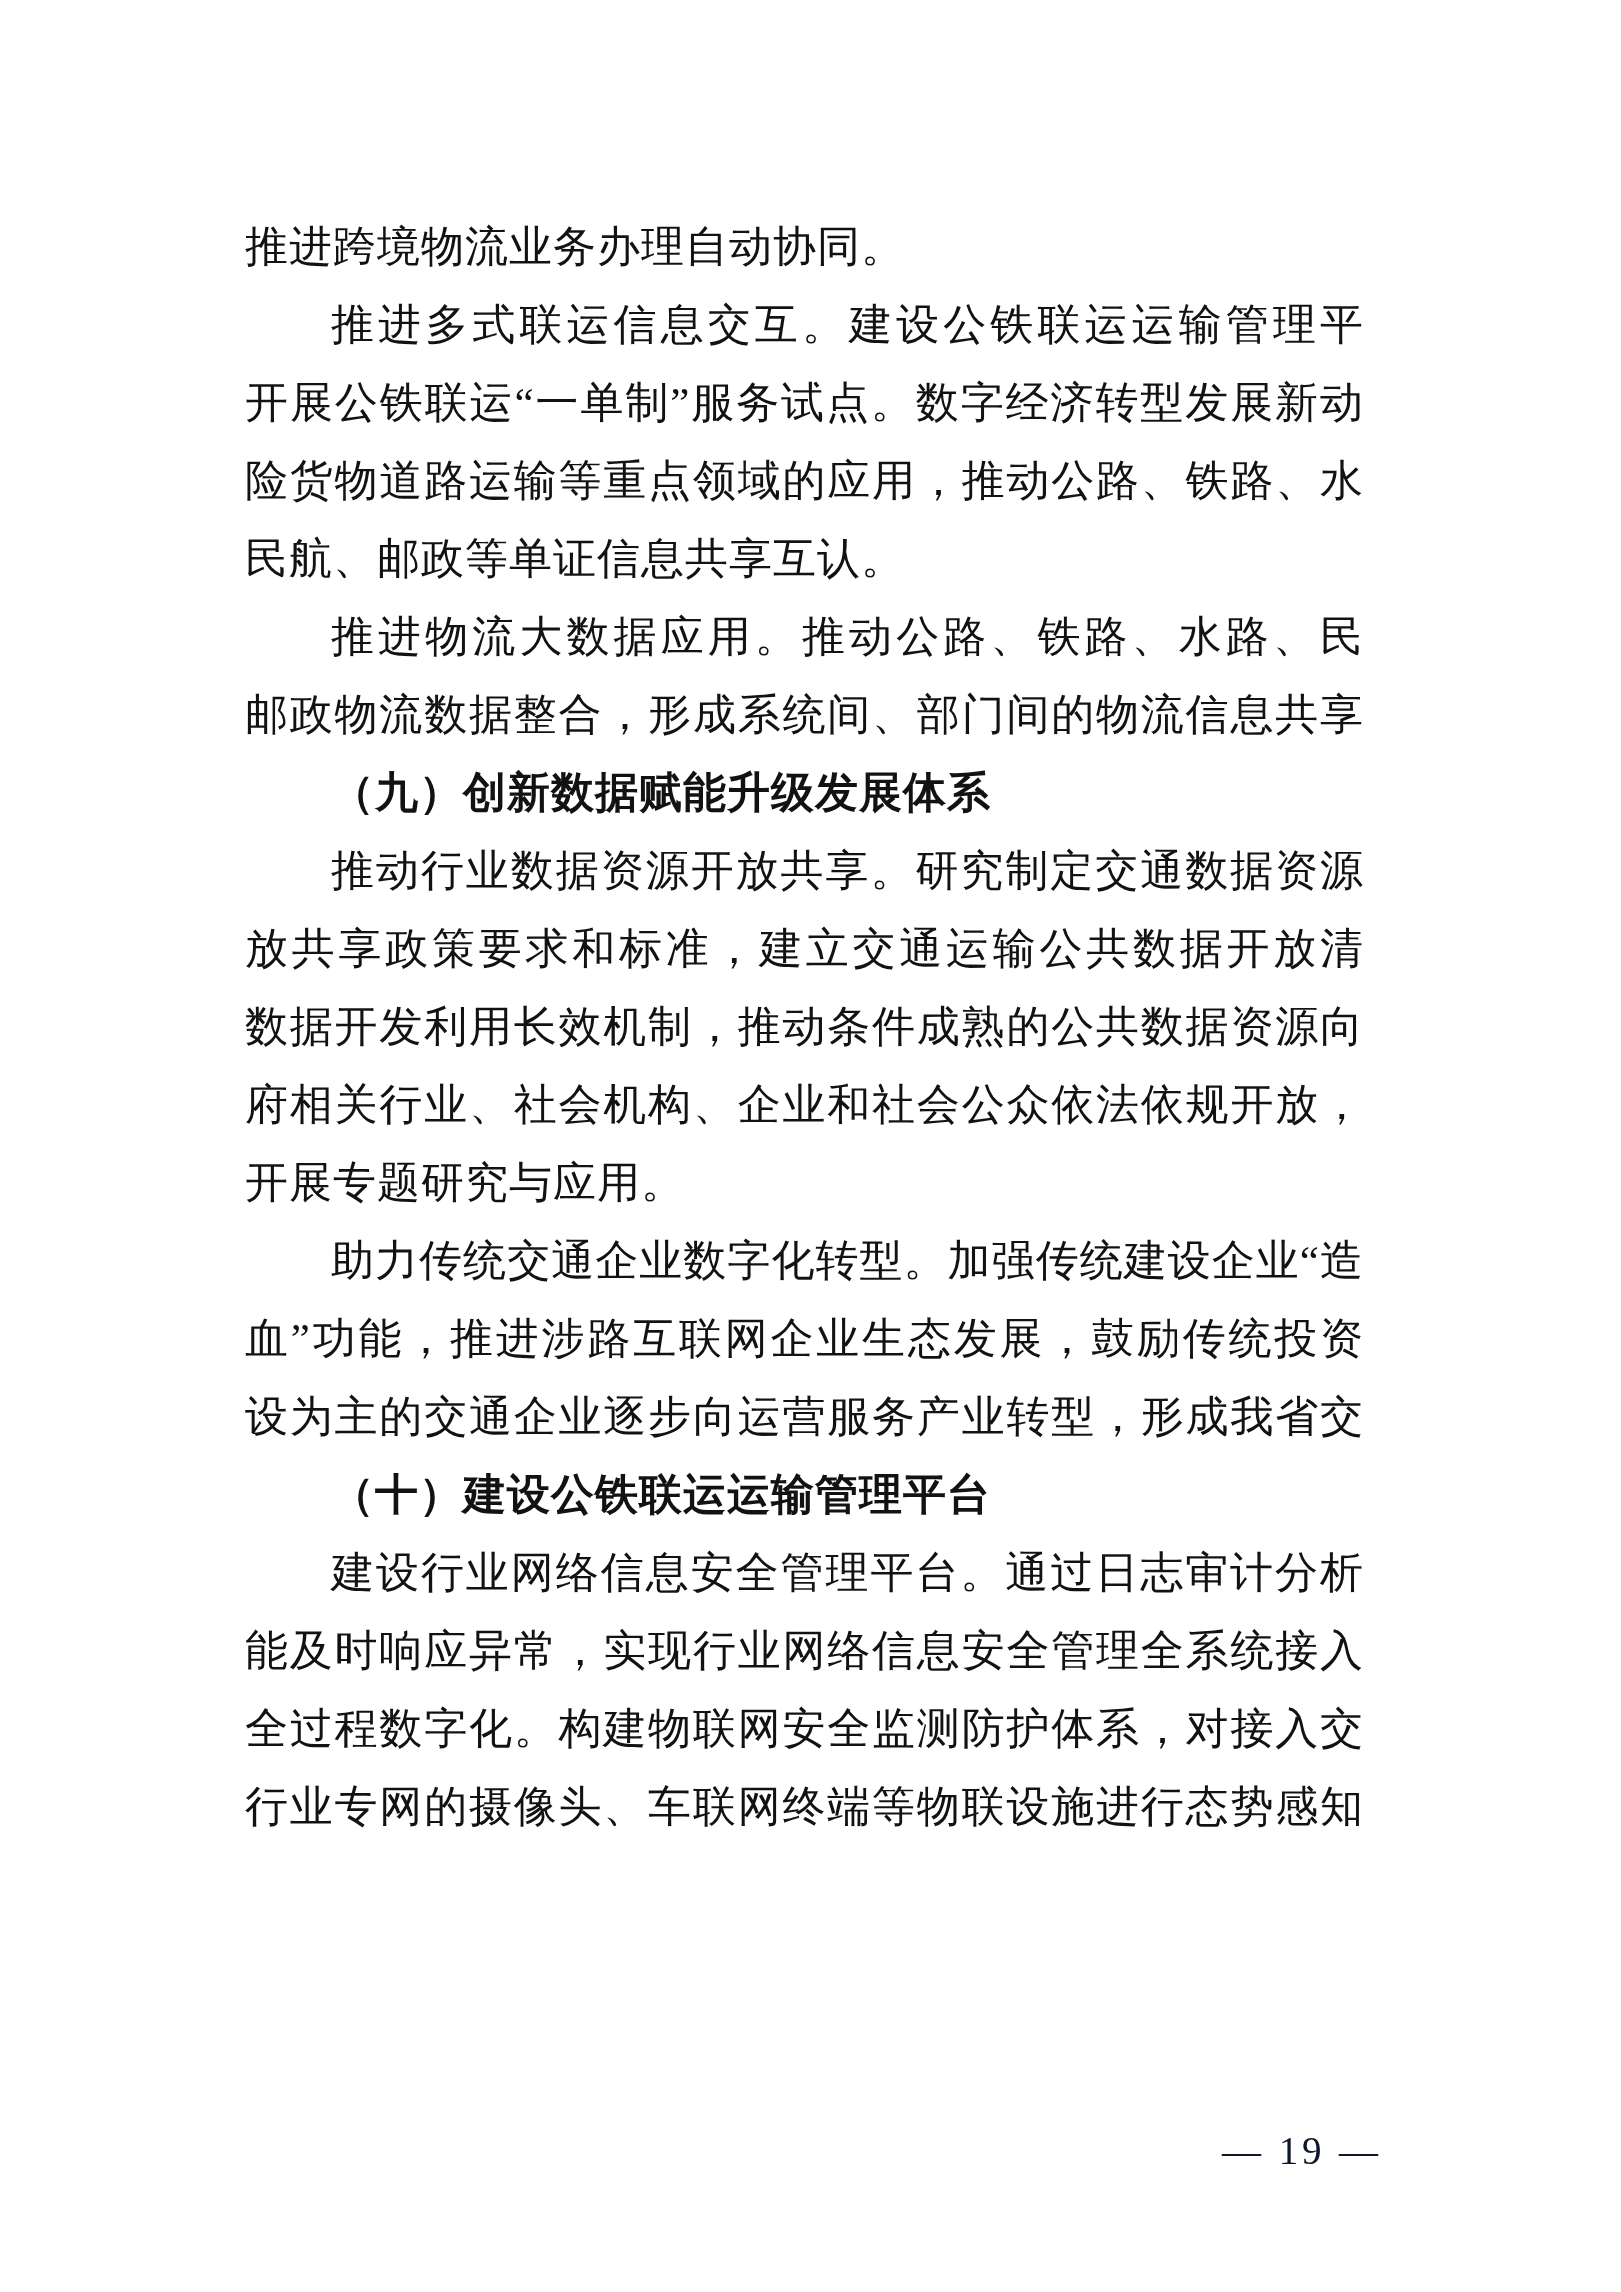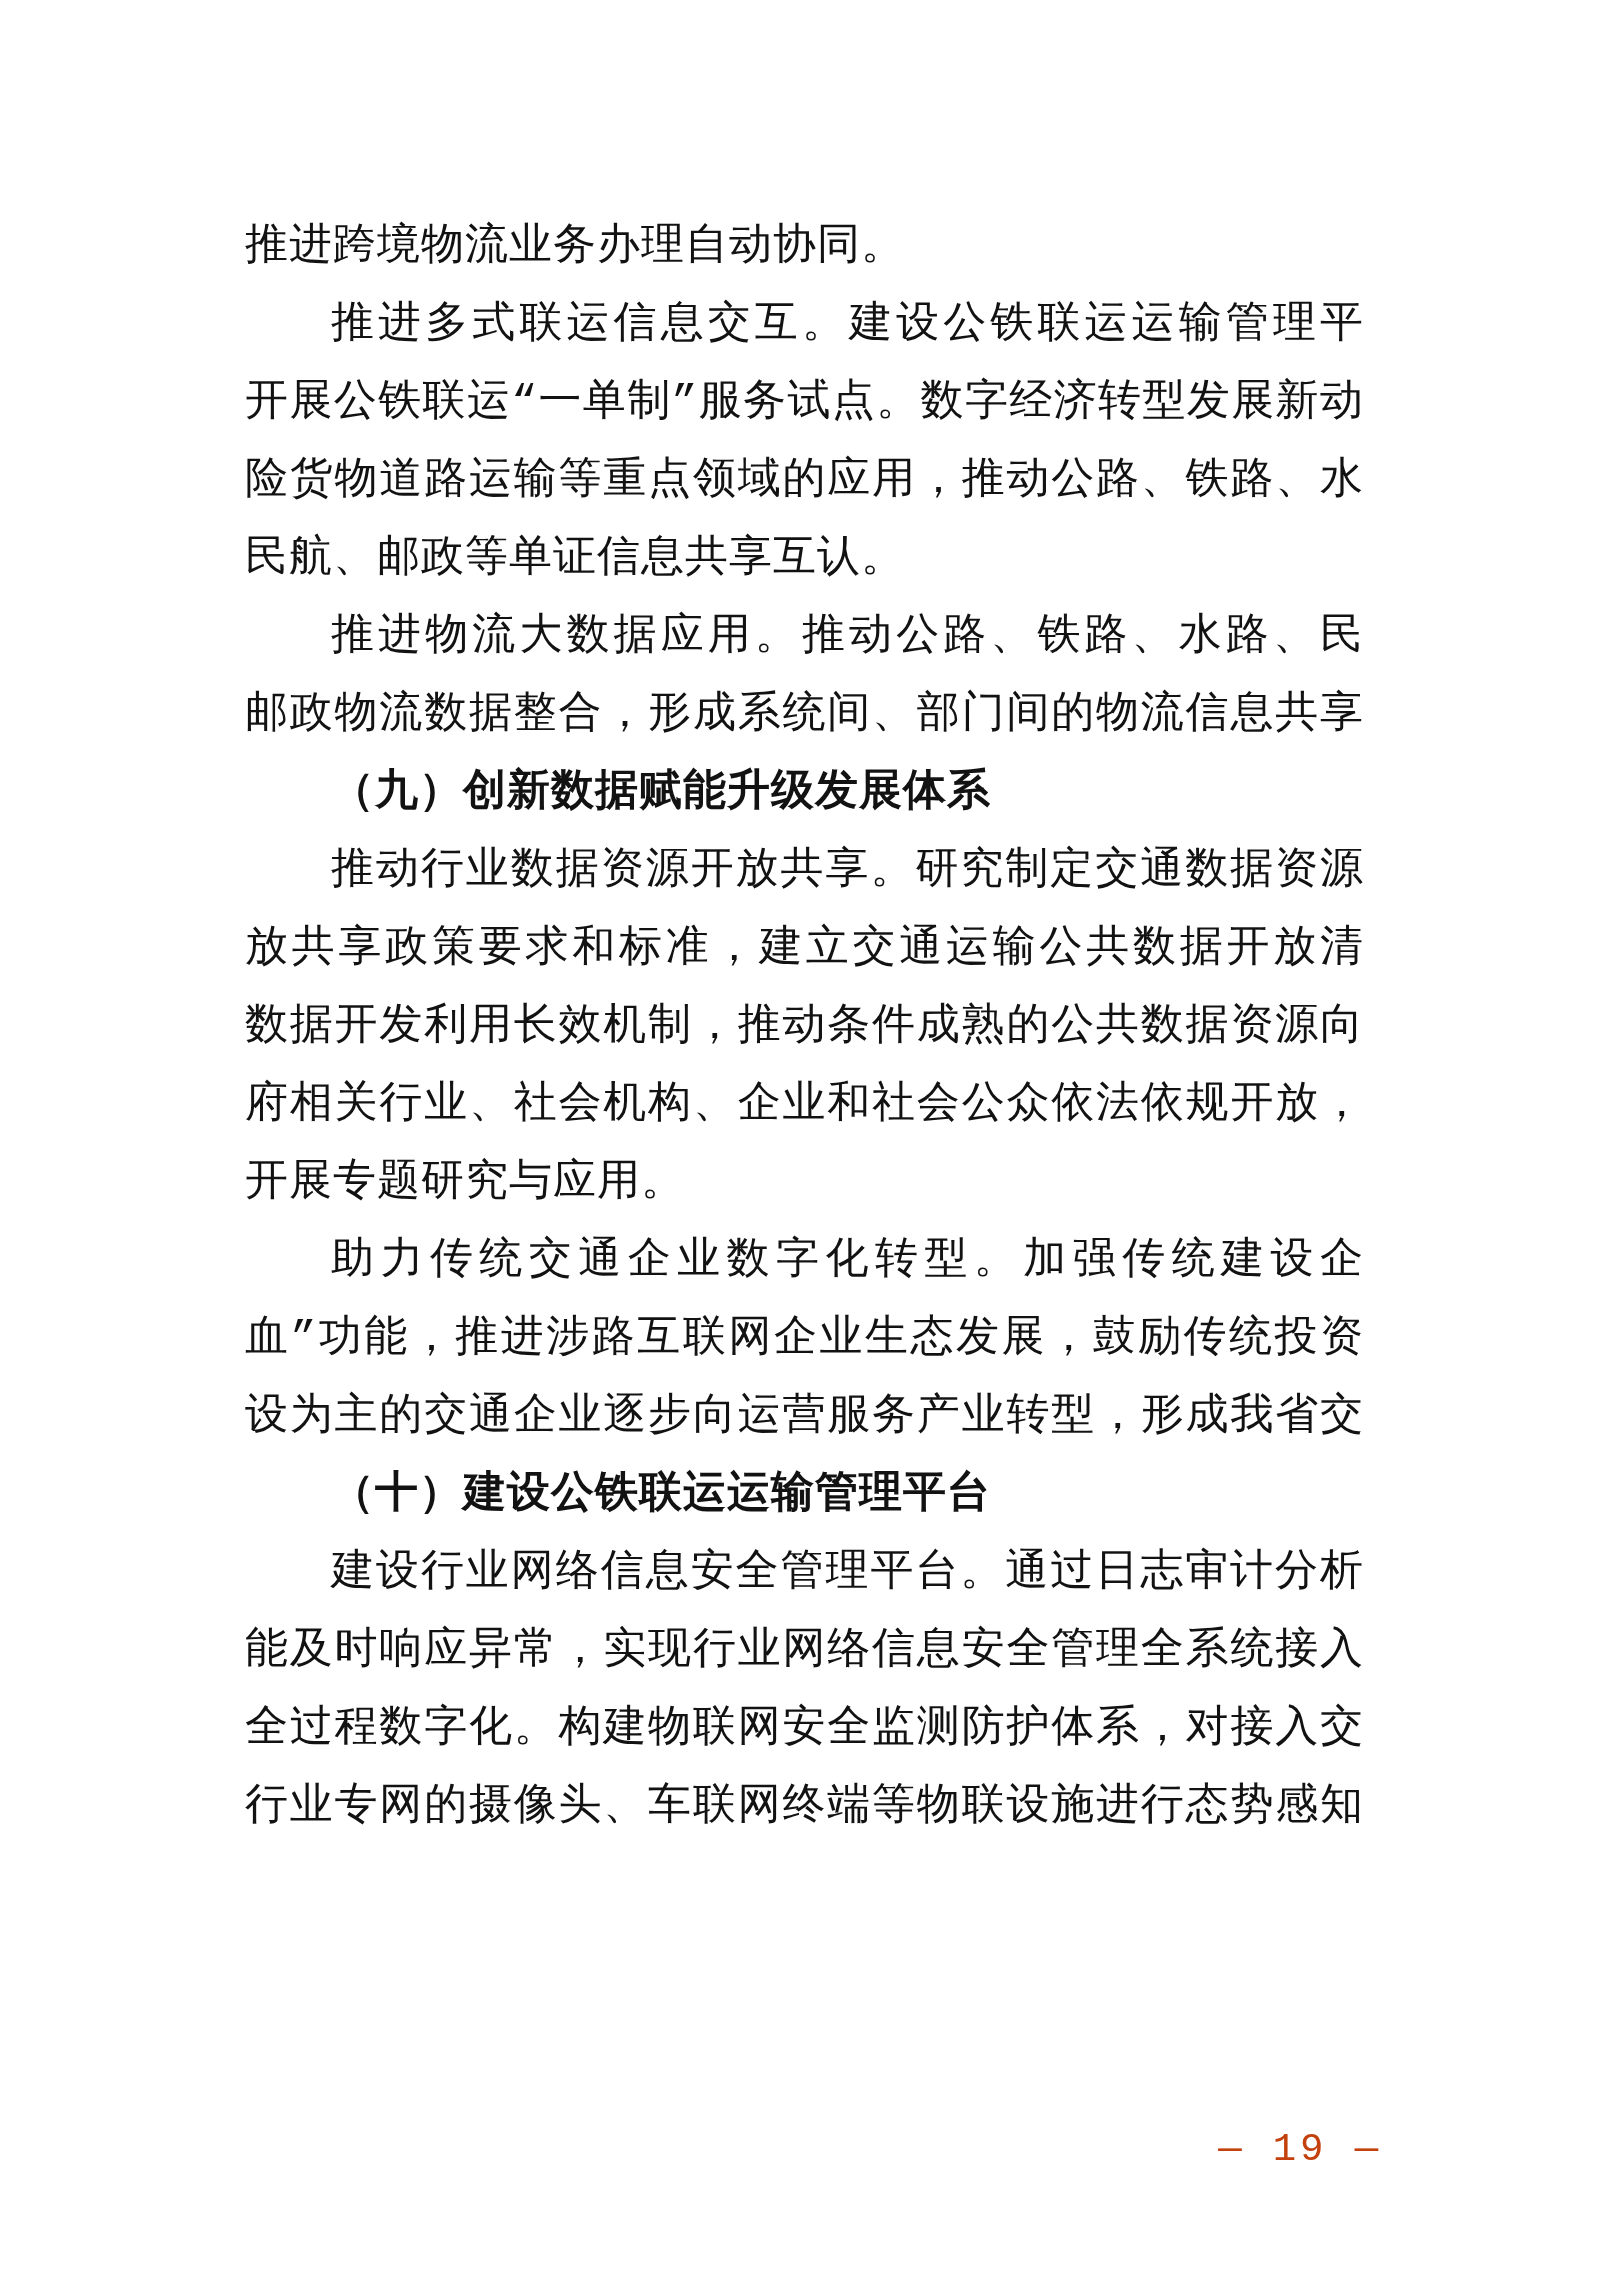"推进跨境物流业务办理自动协同。" .page { font-family: Liberation Mono, monospace -> Liberation Serif, serif }
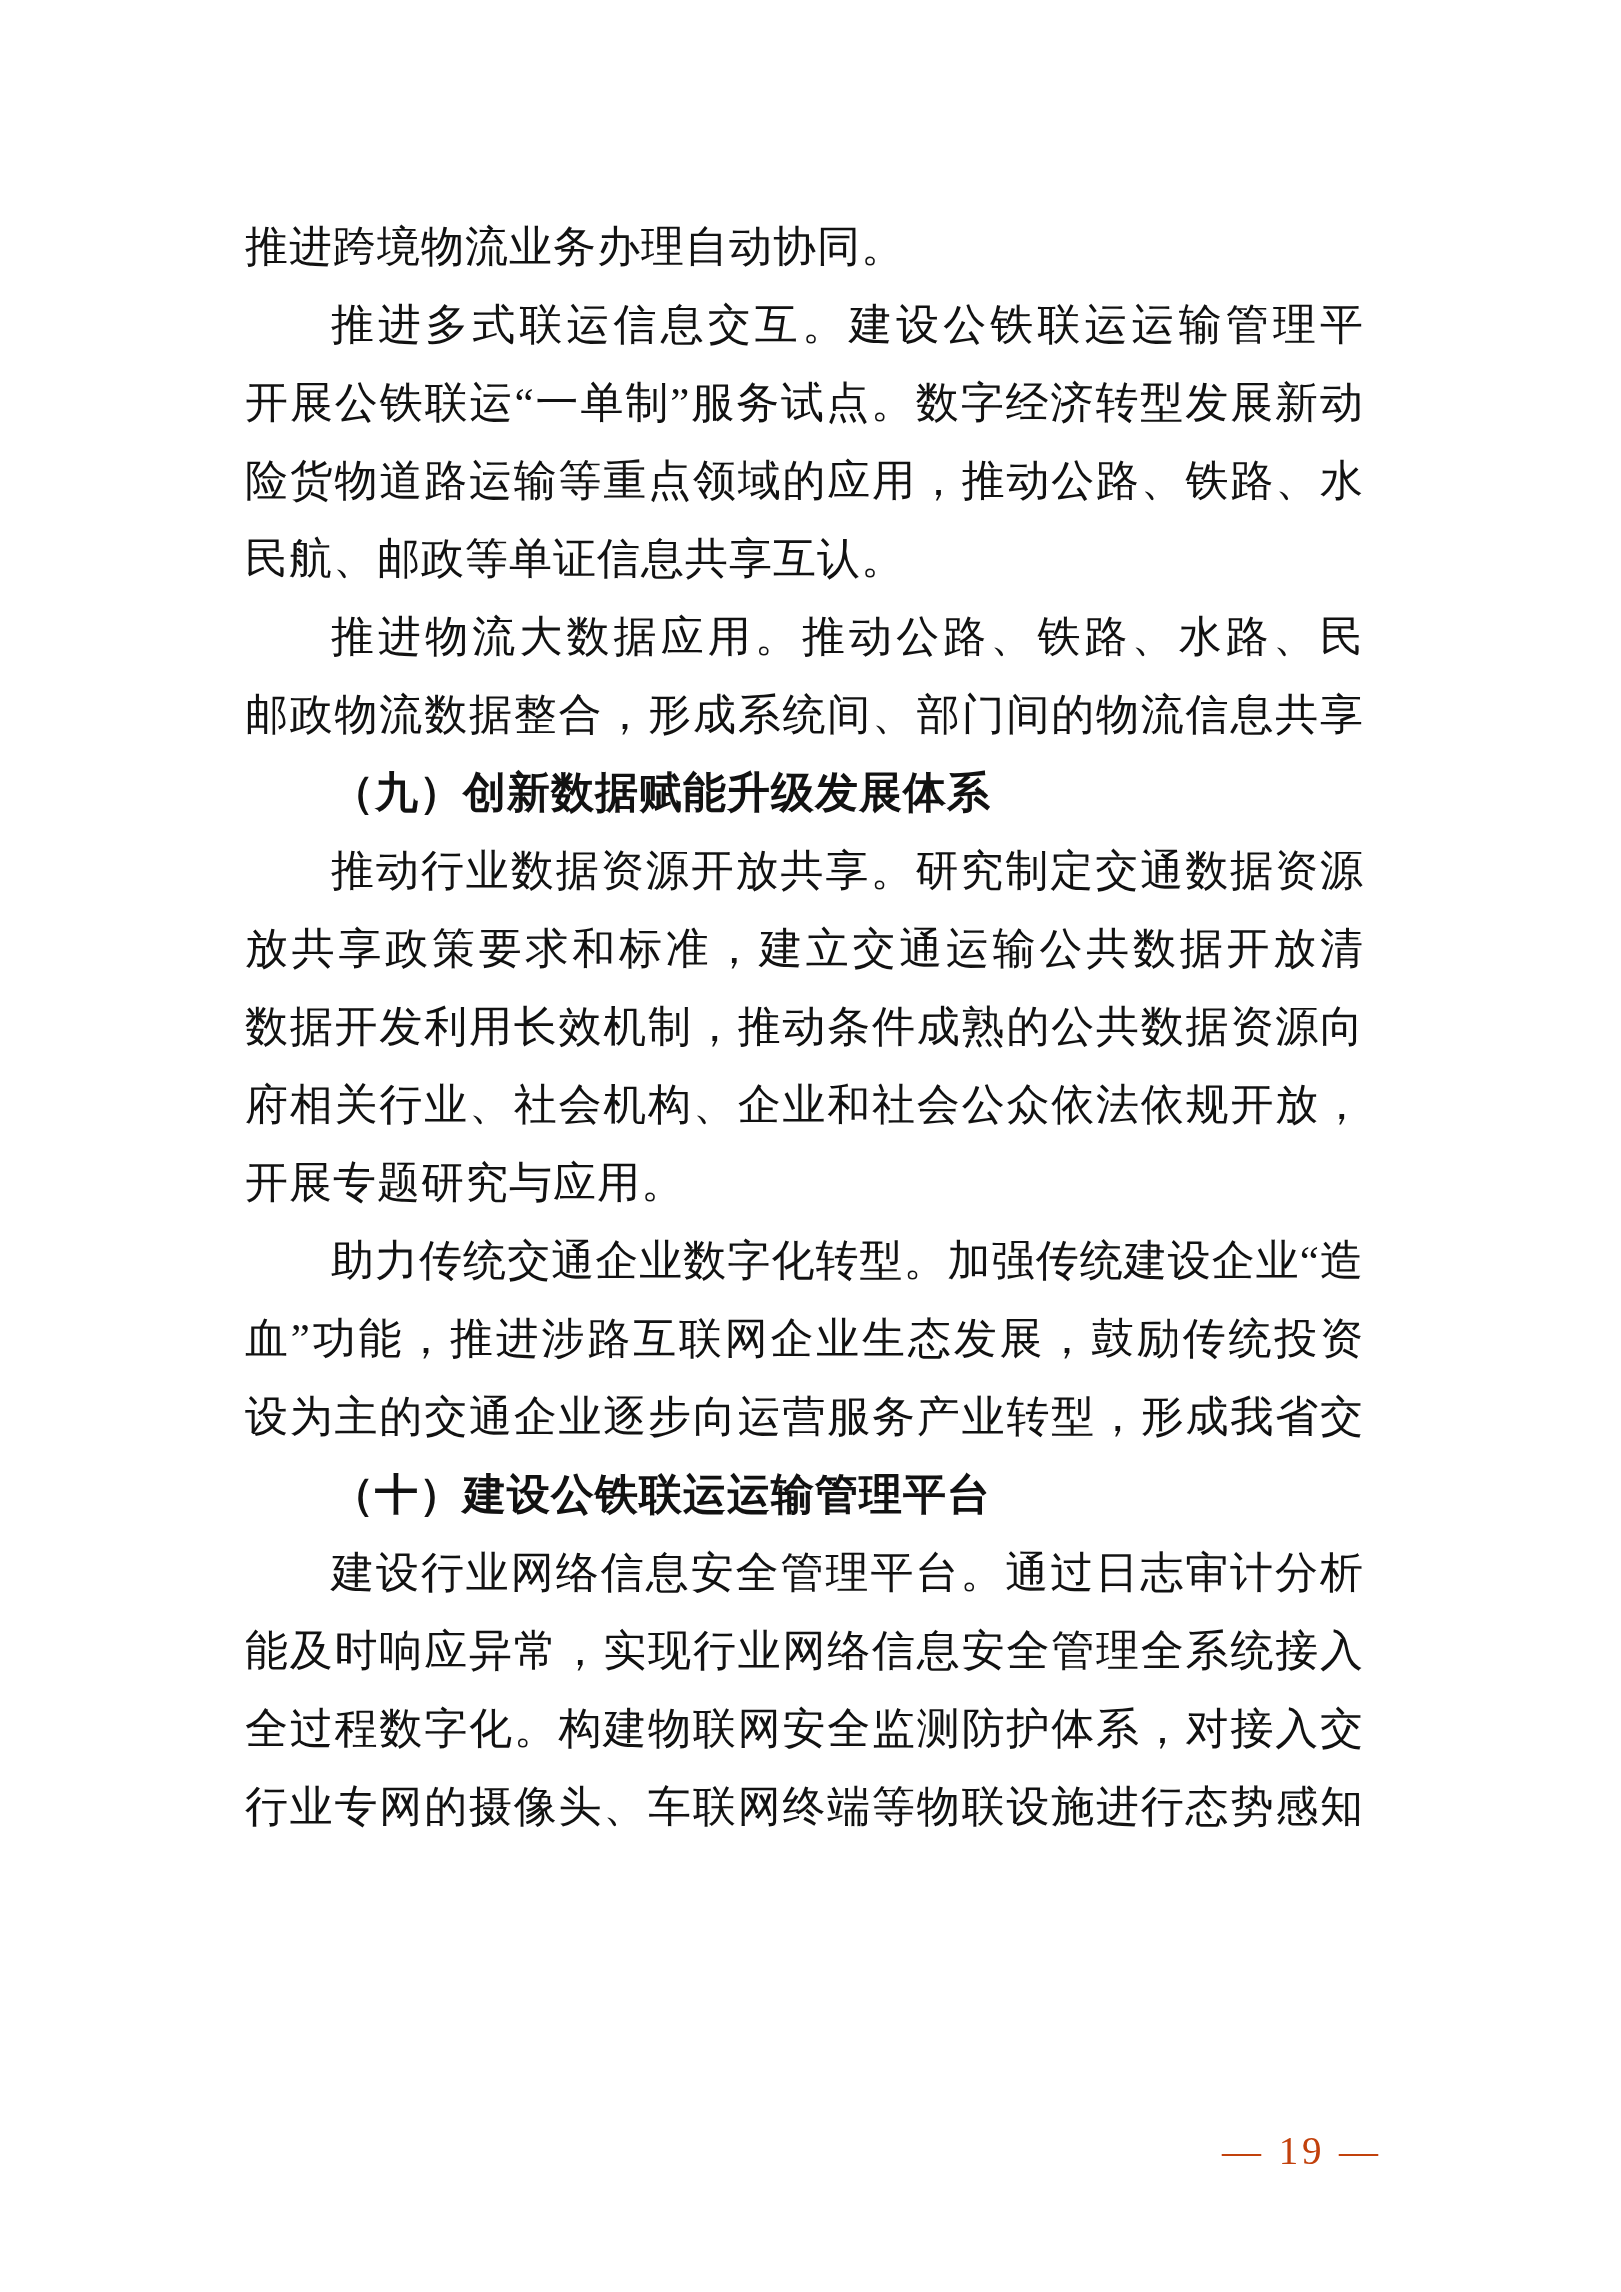"— 19 —" .footer { color: #c2410c -> #0f172a }
